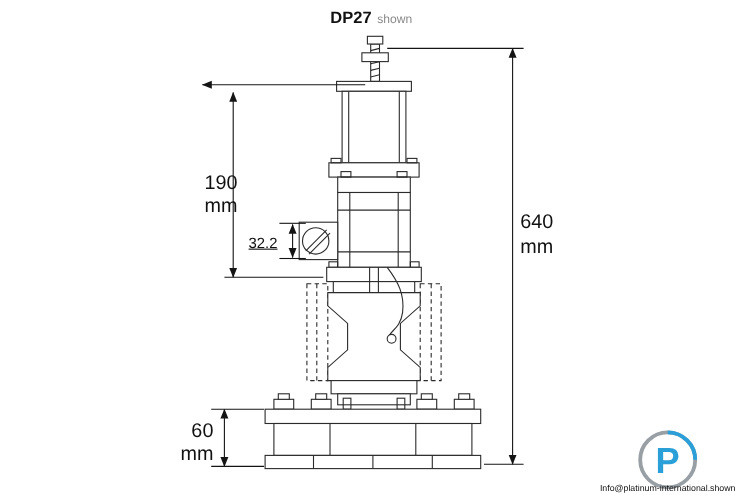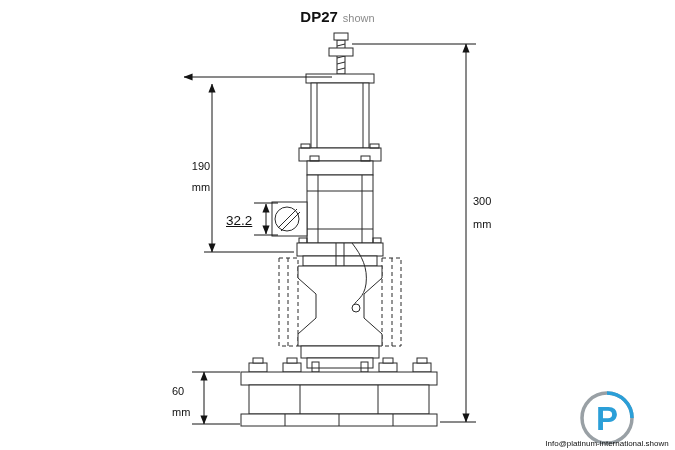"190" .dim-label { font-size: 11px -> 18px }
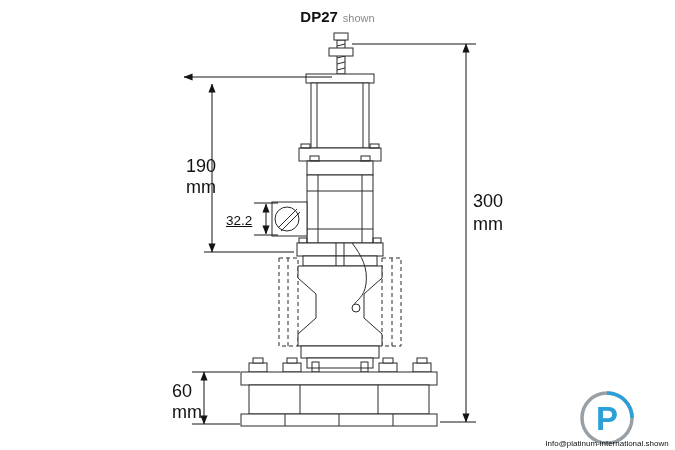"300" div { text: 300 -> 640 }
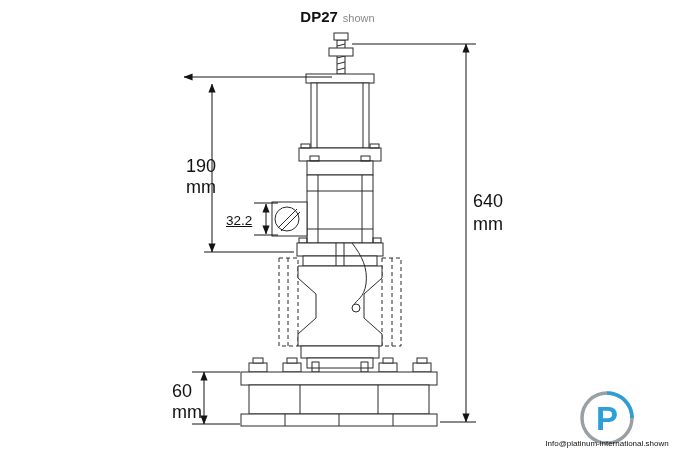"60" #lbl-60 { left: 172px -> 152px; text-align: left -> right }
